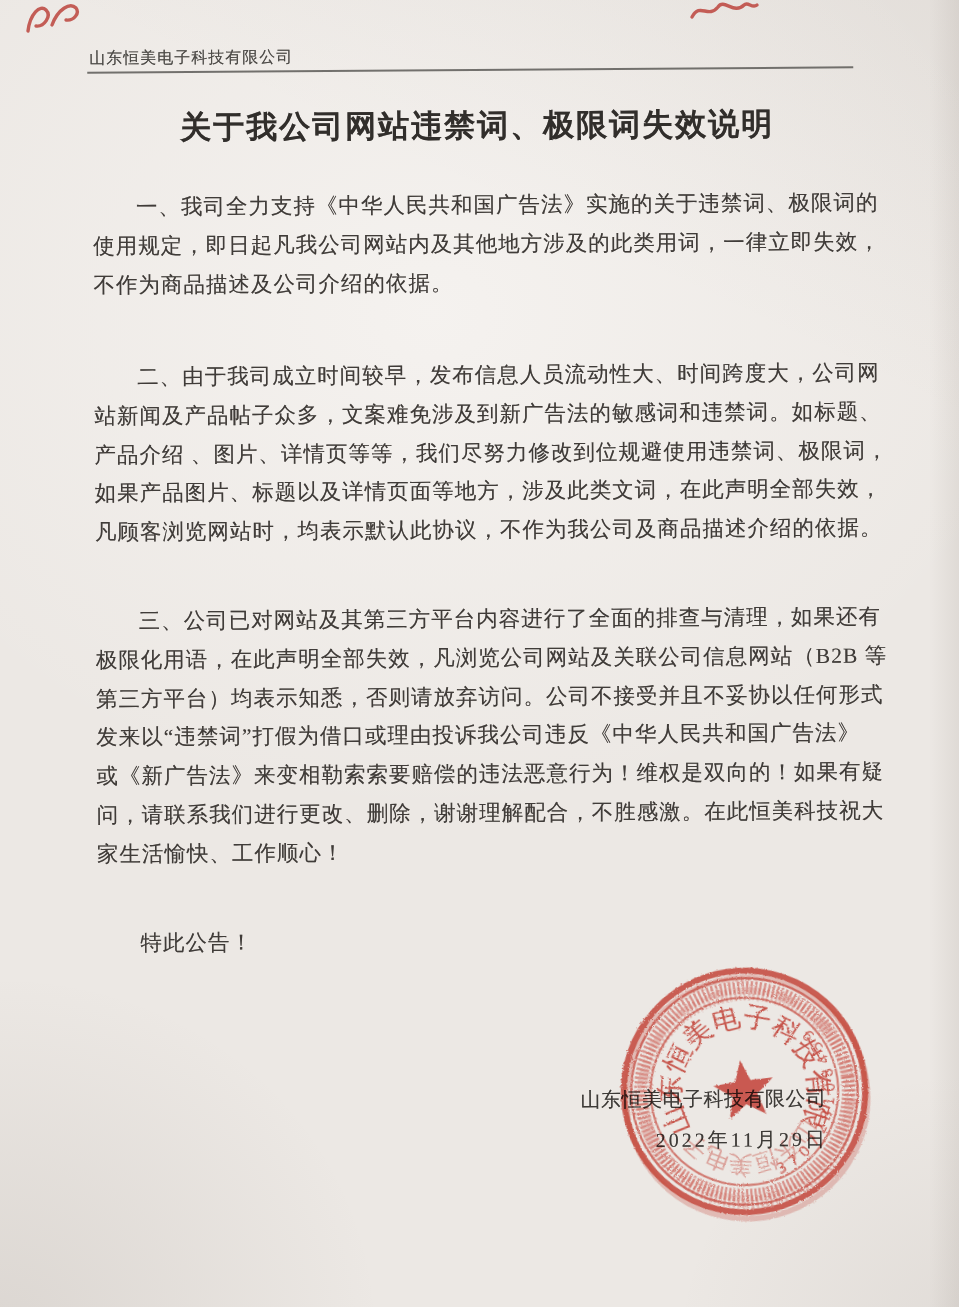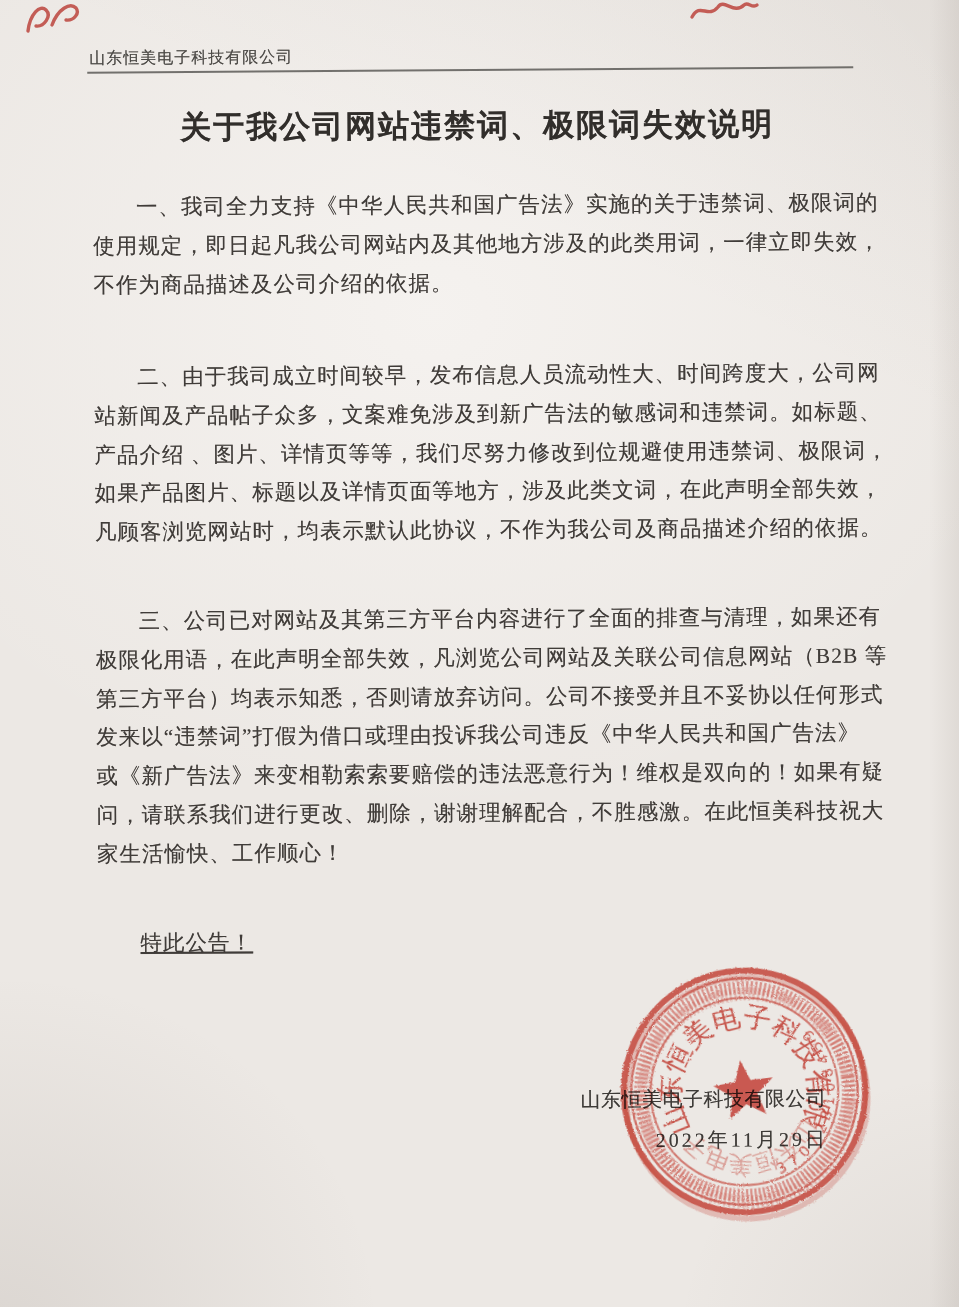"特此公告！" .closing { text-decoration: underline -> none }
